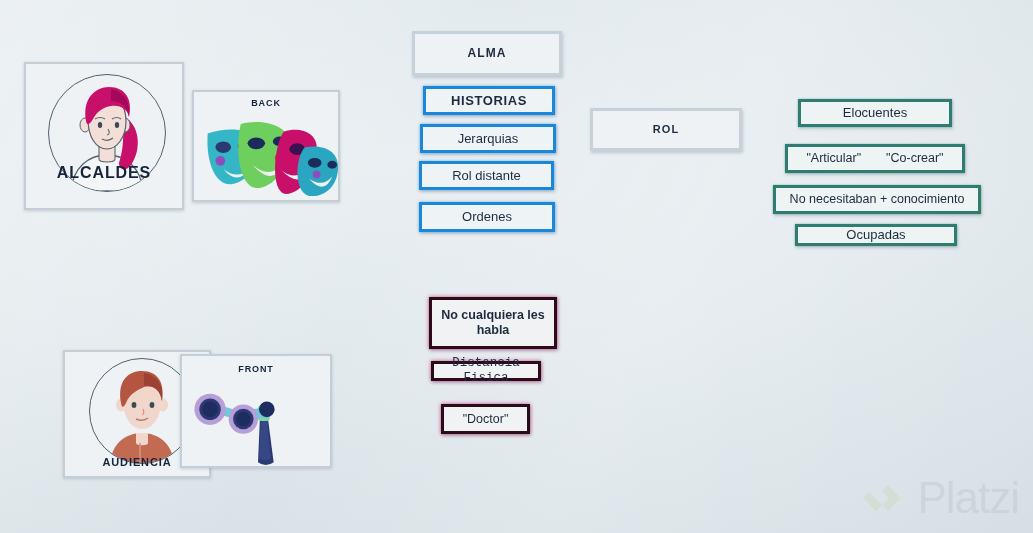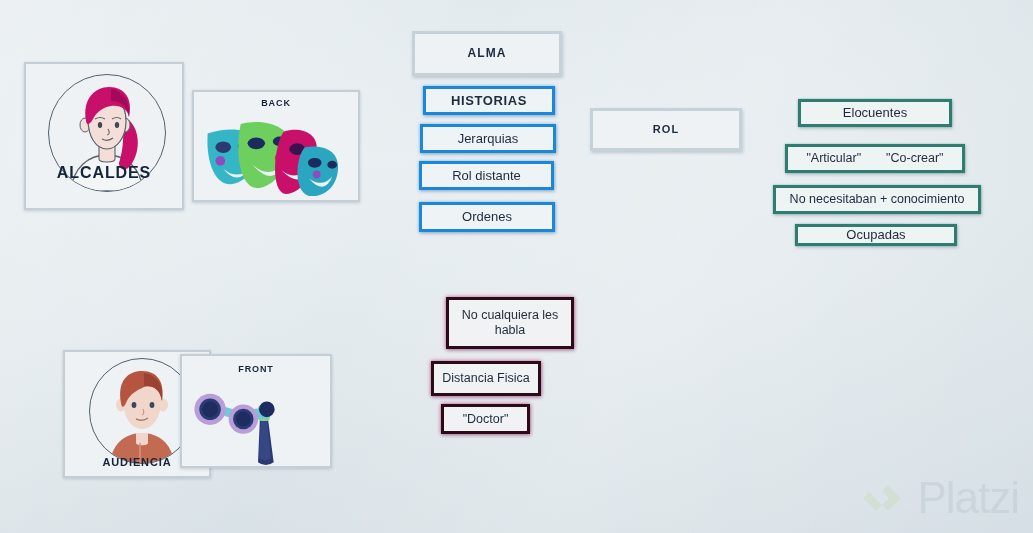"BACK" div.card { width: 168px -> 148px }
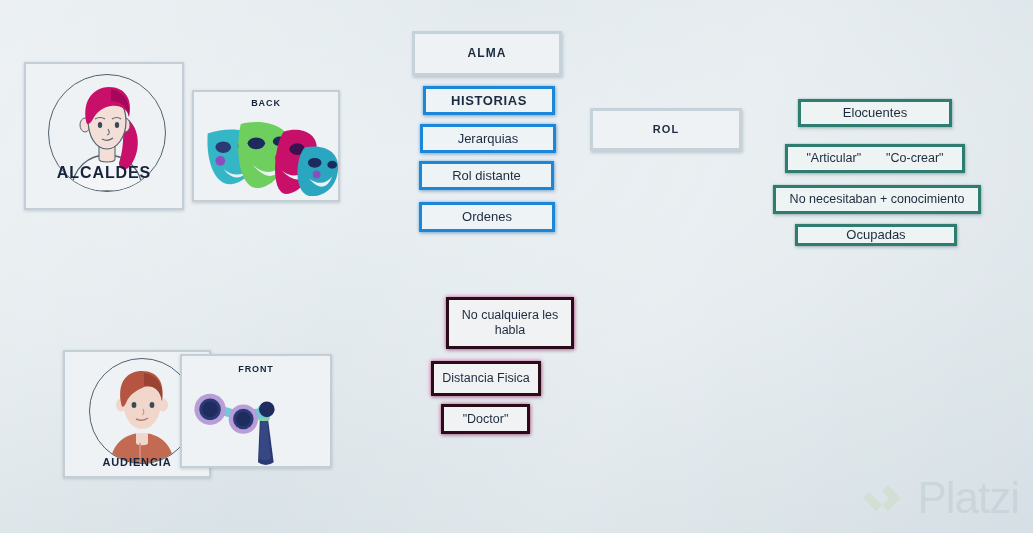"No cualquiera les habla" div.note { font-weight: none -> bold; left: 446px -> 429px }
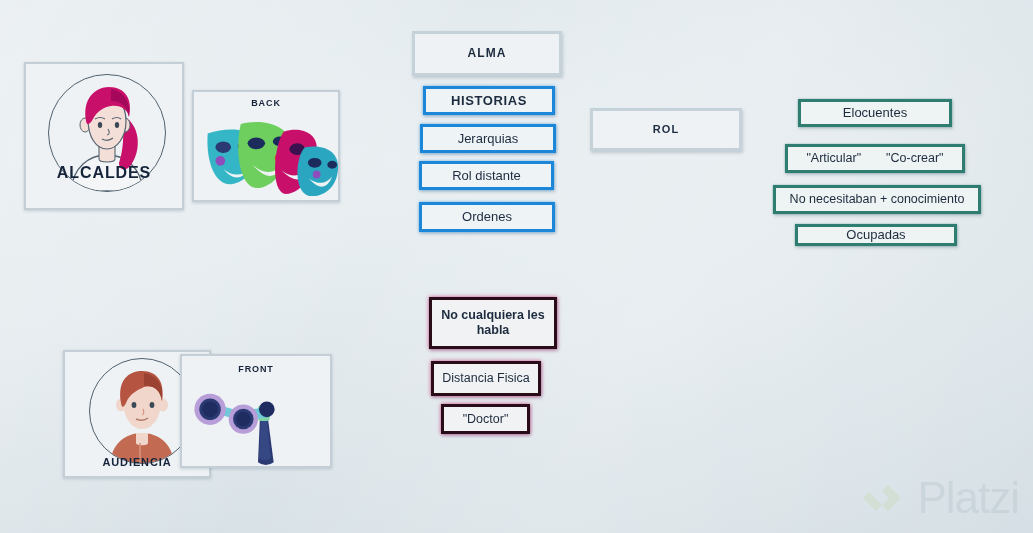"Distancia Fisica" div.note { font-family: none -> Liberation Mono, monospace; height: 35px -> 20px }
